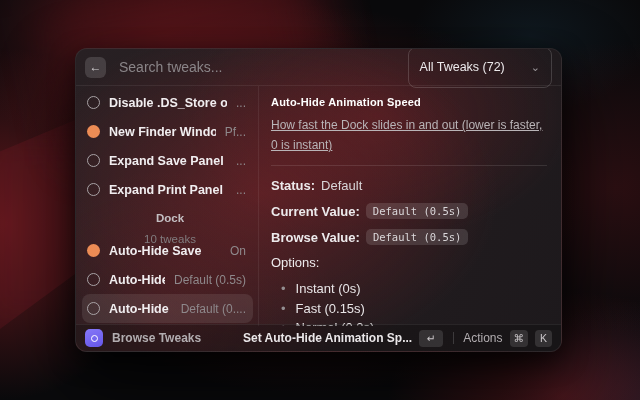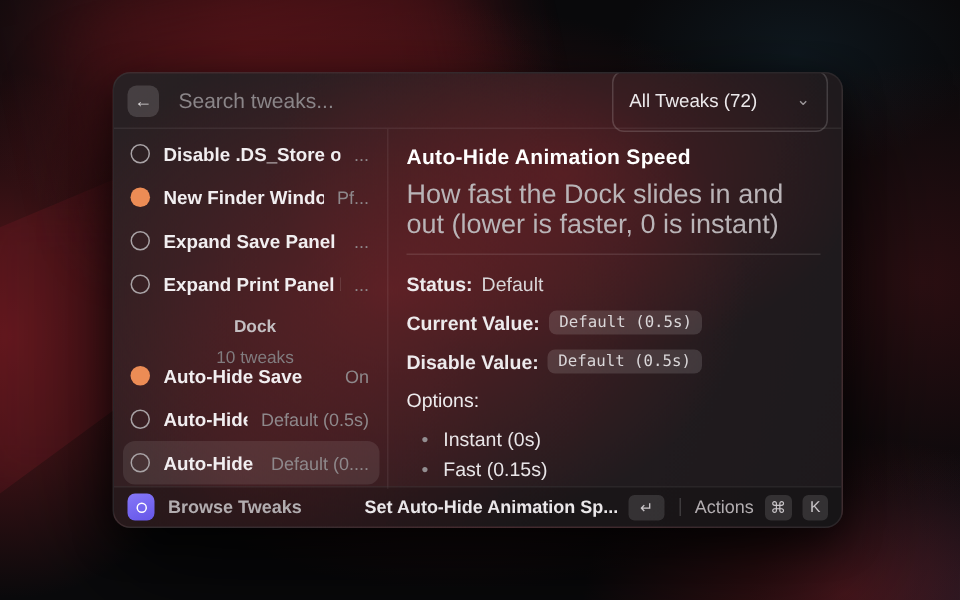"Auto-Hide Animation Speed" .detail-title { font-size: 14px -> 11px }
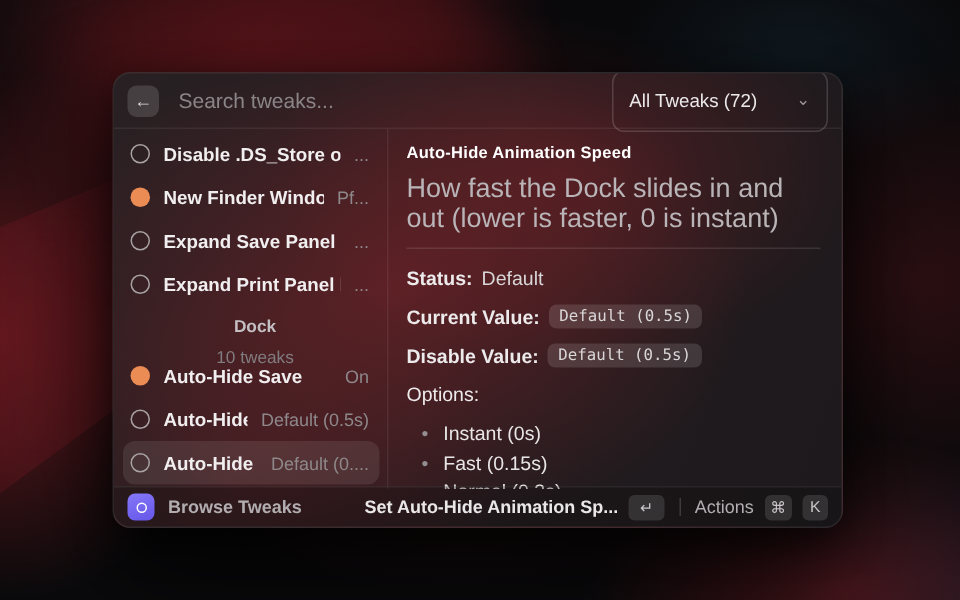"How fast the Dock slides" .detail-desc { font-size: 18px -> 12px; text-decoration: none -> underline }
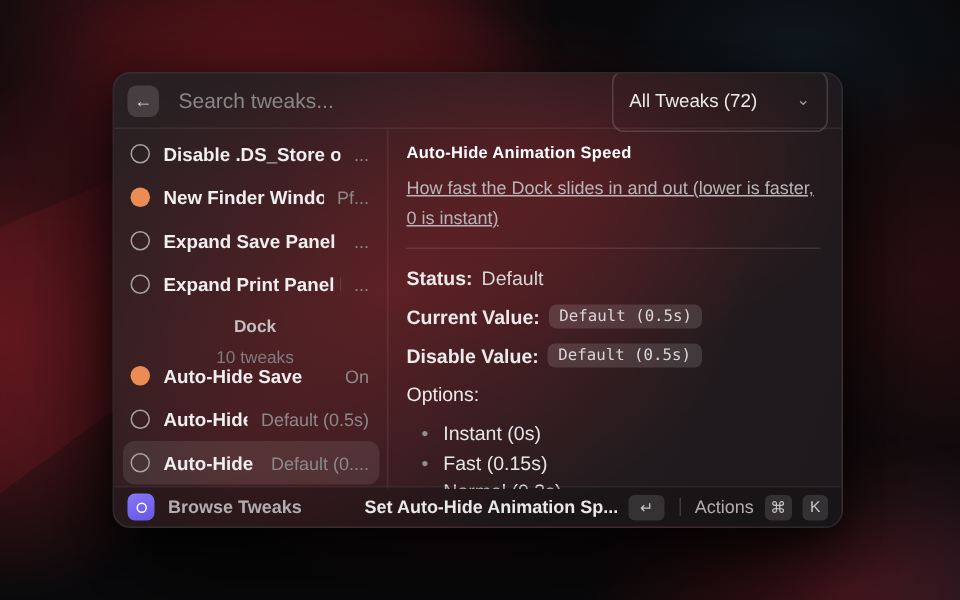"Disable Value:" span.k { text: Disable -> Browse }
